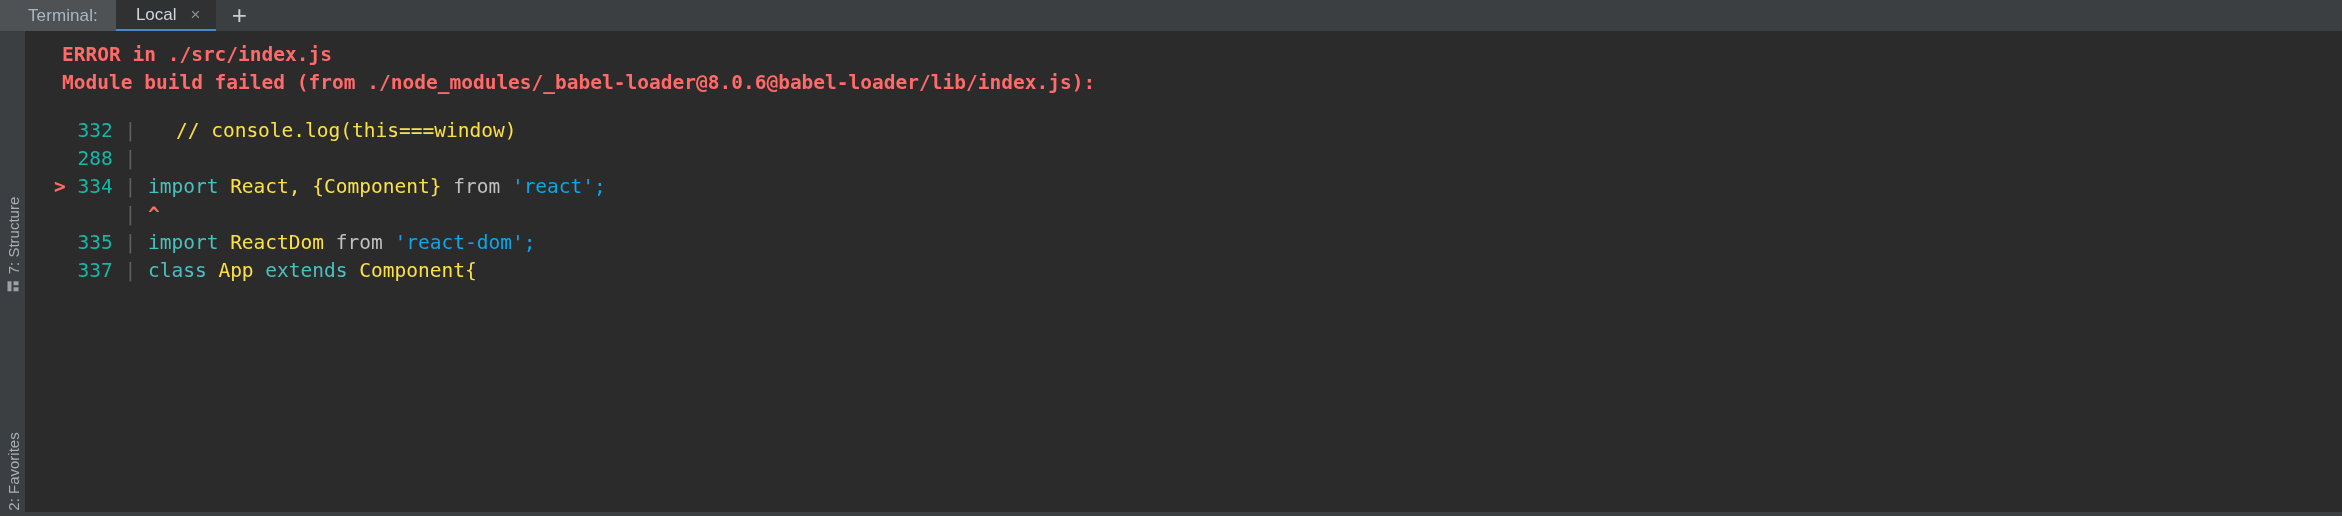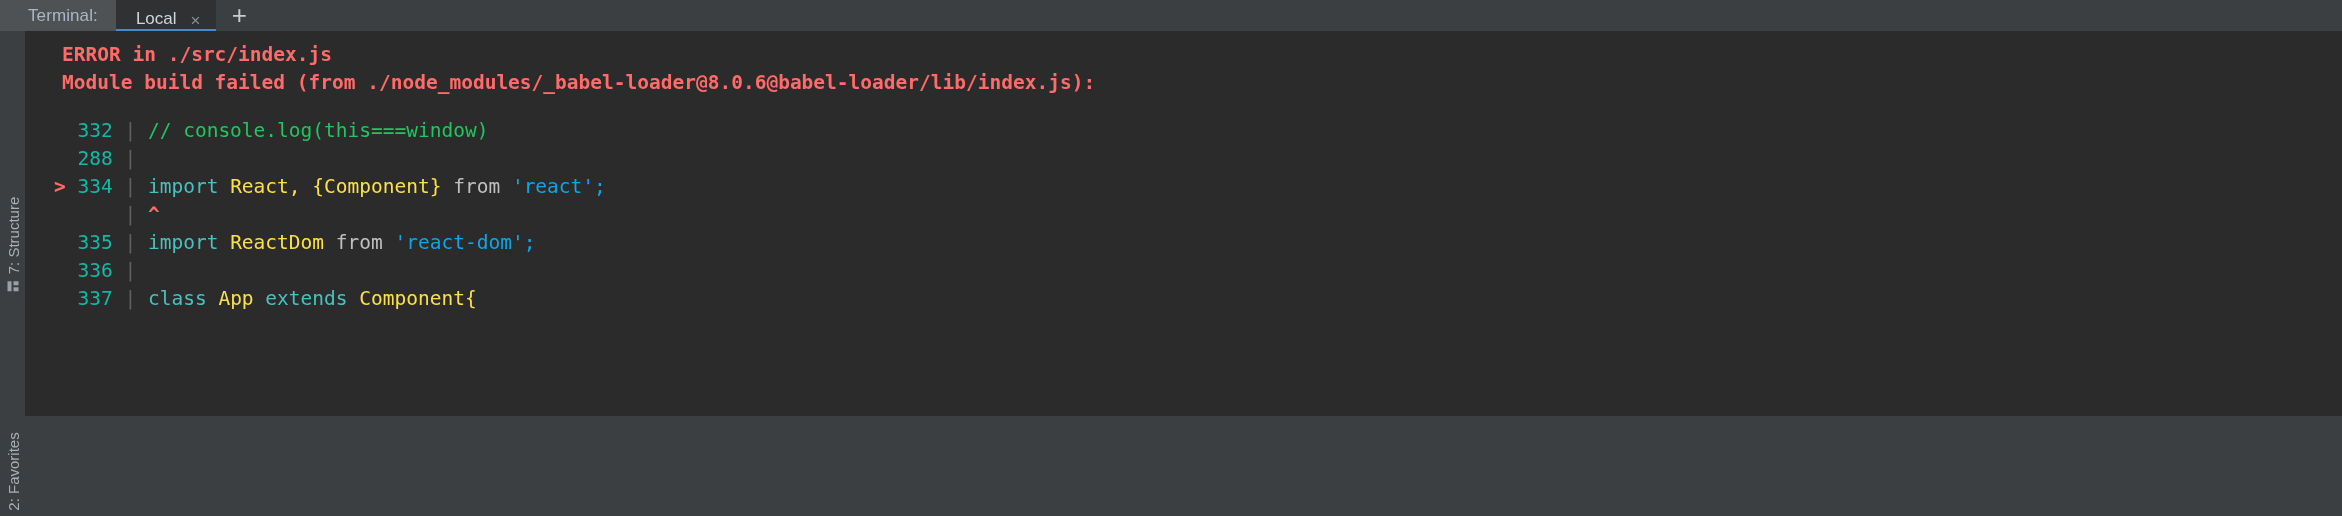"Terminal:" #app { height: 416px -> 512px }
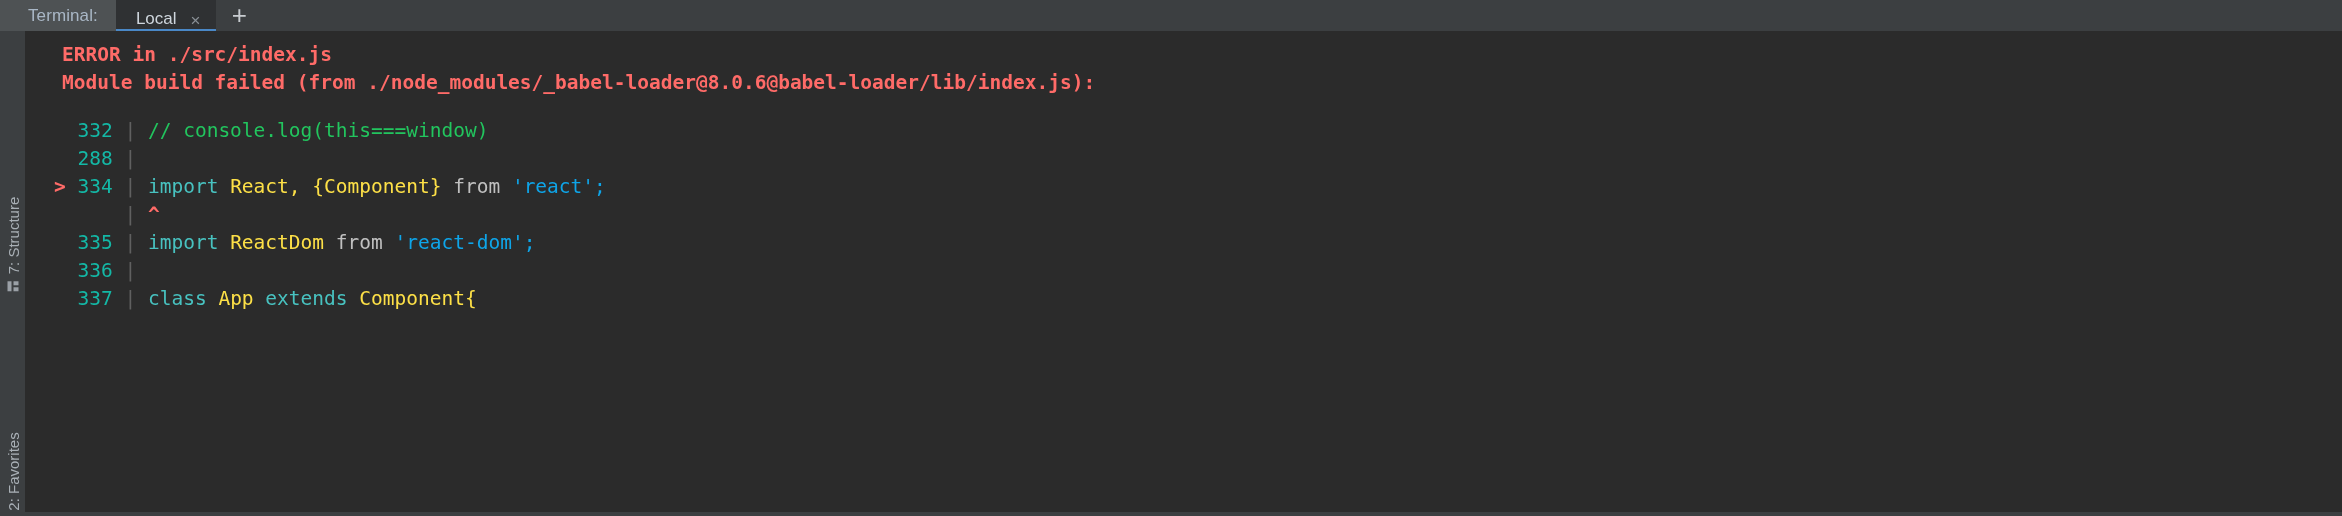"Local" .tab { align-items: flex-end -> center }
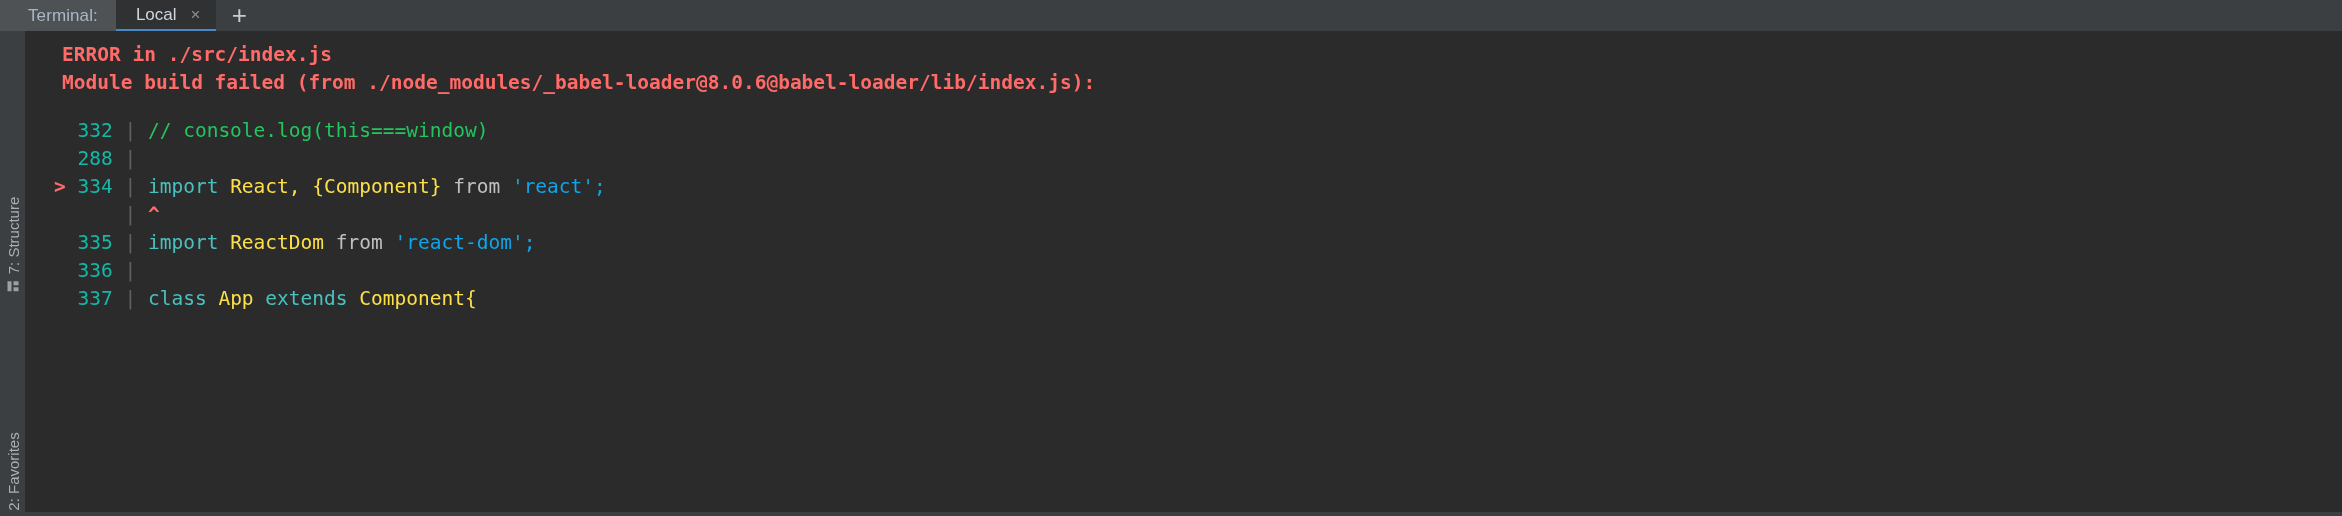"// console.log(this===window)" .comment { color: #22c55e -> #fde047; margin-left: none -> 28px }
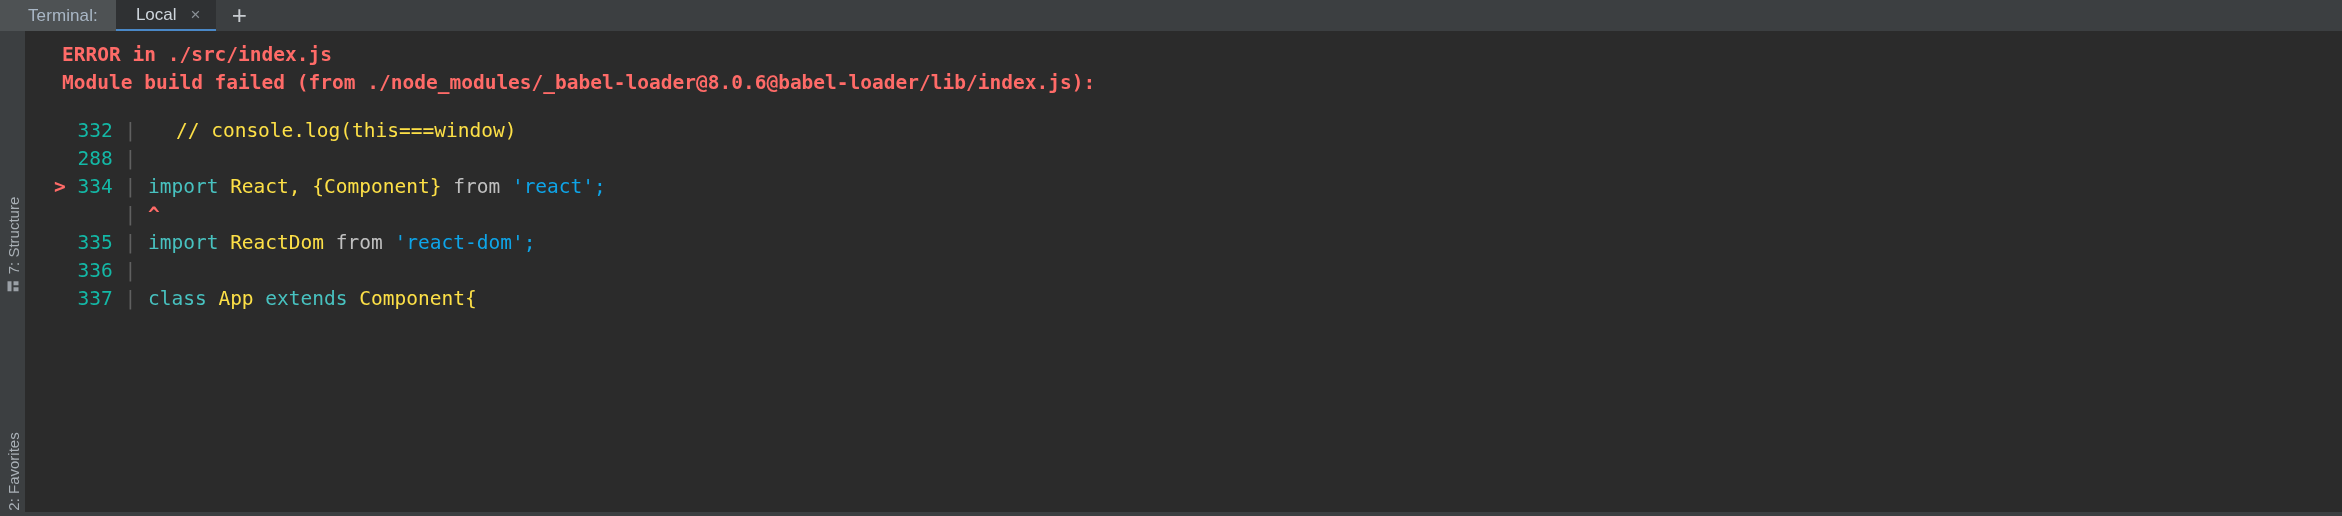"336 |" div.codeline { html: <div><span> </span><span>336 </span><span>| </span></div> -> none }
